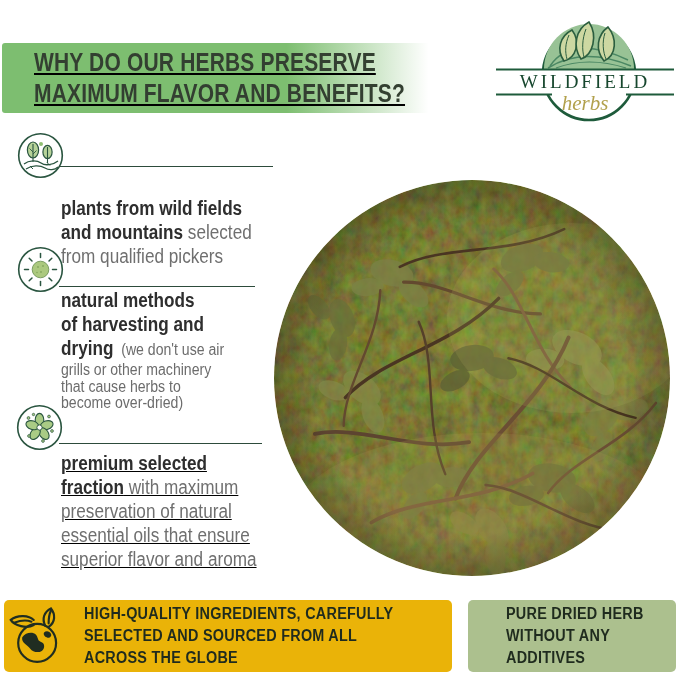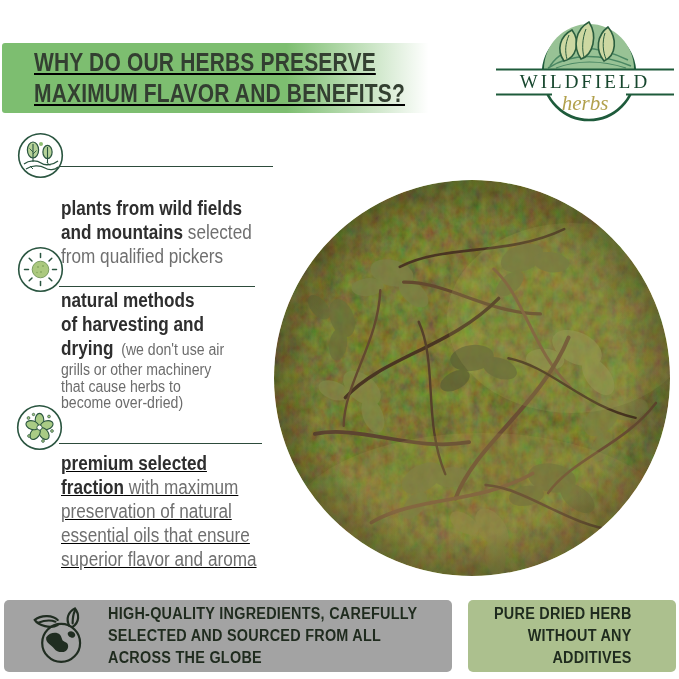"HIGH-QUALITY INGREDIENTS, CAREFULLY" .fbox-left { background: #a3a3a3 -> #eab308; justify-content: flex-end -> none; padding-left: 12px -> 3px }
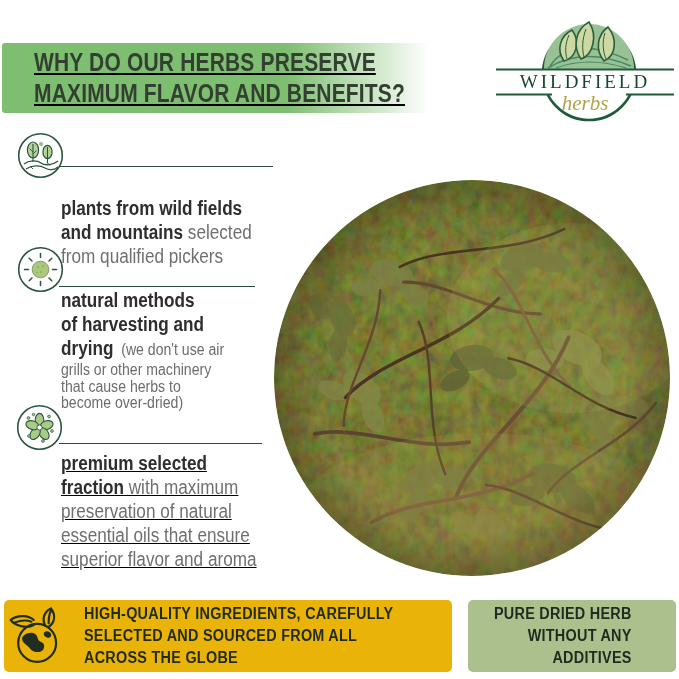"PURE DRIED HERB" .fbox-right .btext { margin-left: 0 -> 12px; text-align: right -> none }
